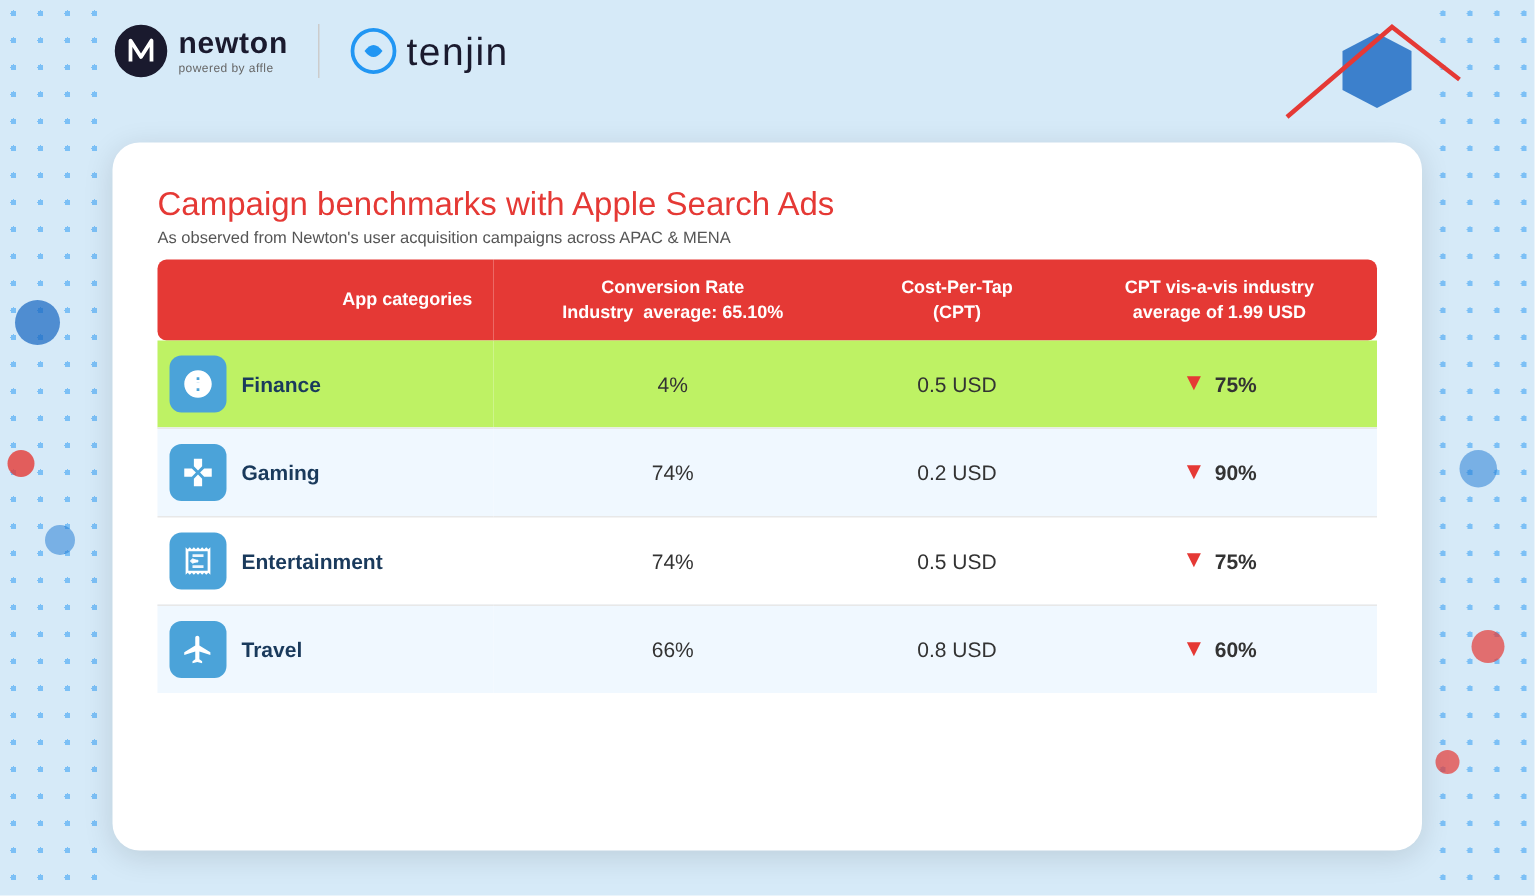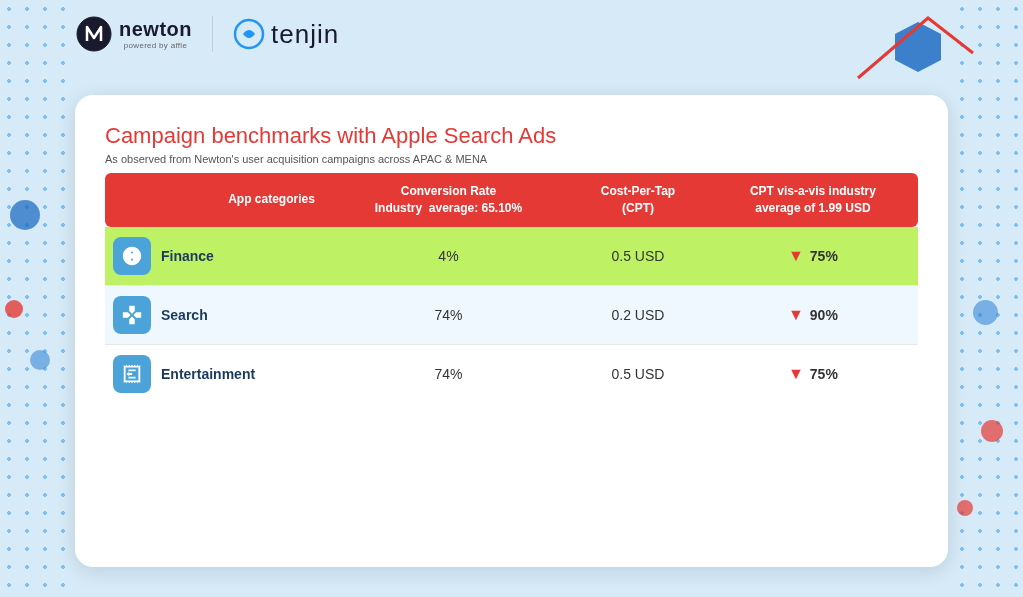"newton" .logo-newton { text-align: center -> none }
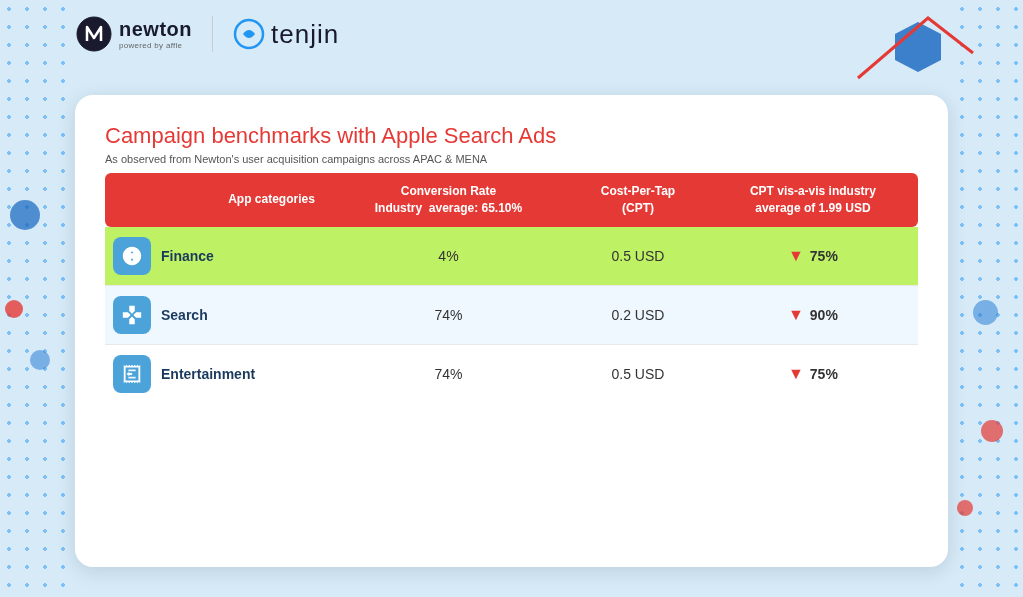"Search" span.category-name { text: Search -> Gaming }
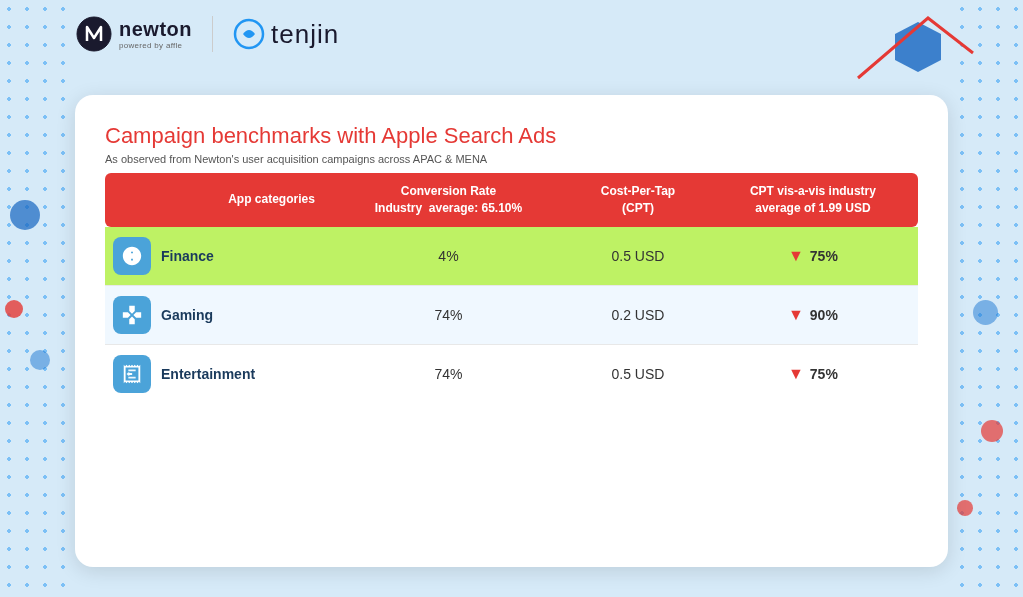"Travel" tr { html: none -> <tr> <td> <div> <div> <svg> <path></path> </svg> </div> <span>Travel</span> </div> </td> <td>66%</td> <td>0.8 USD</td> <td> <div> <span>▼</span> <span>60%</span> </div> </td> </tr> }
